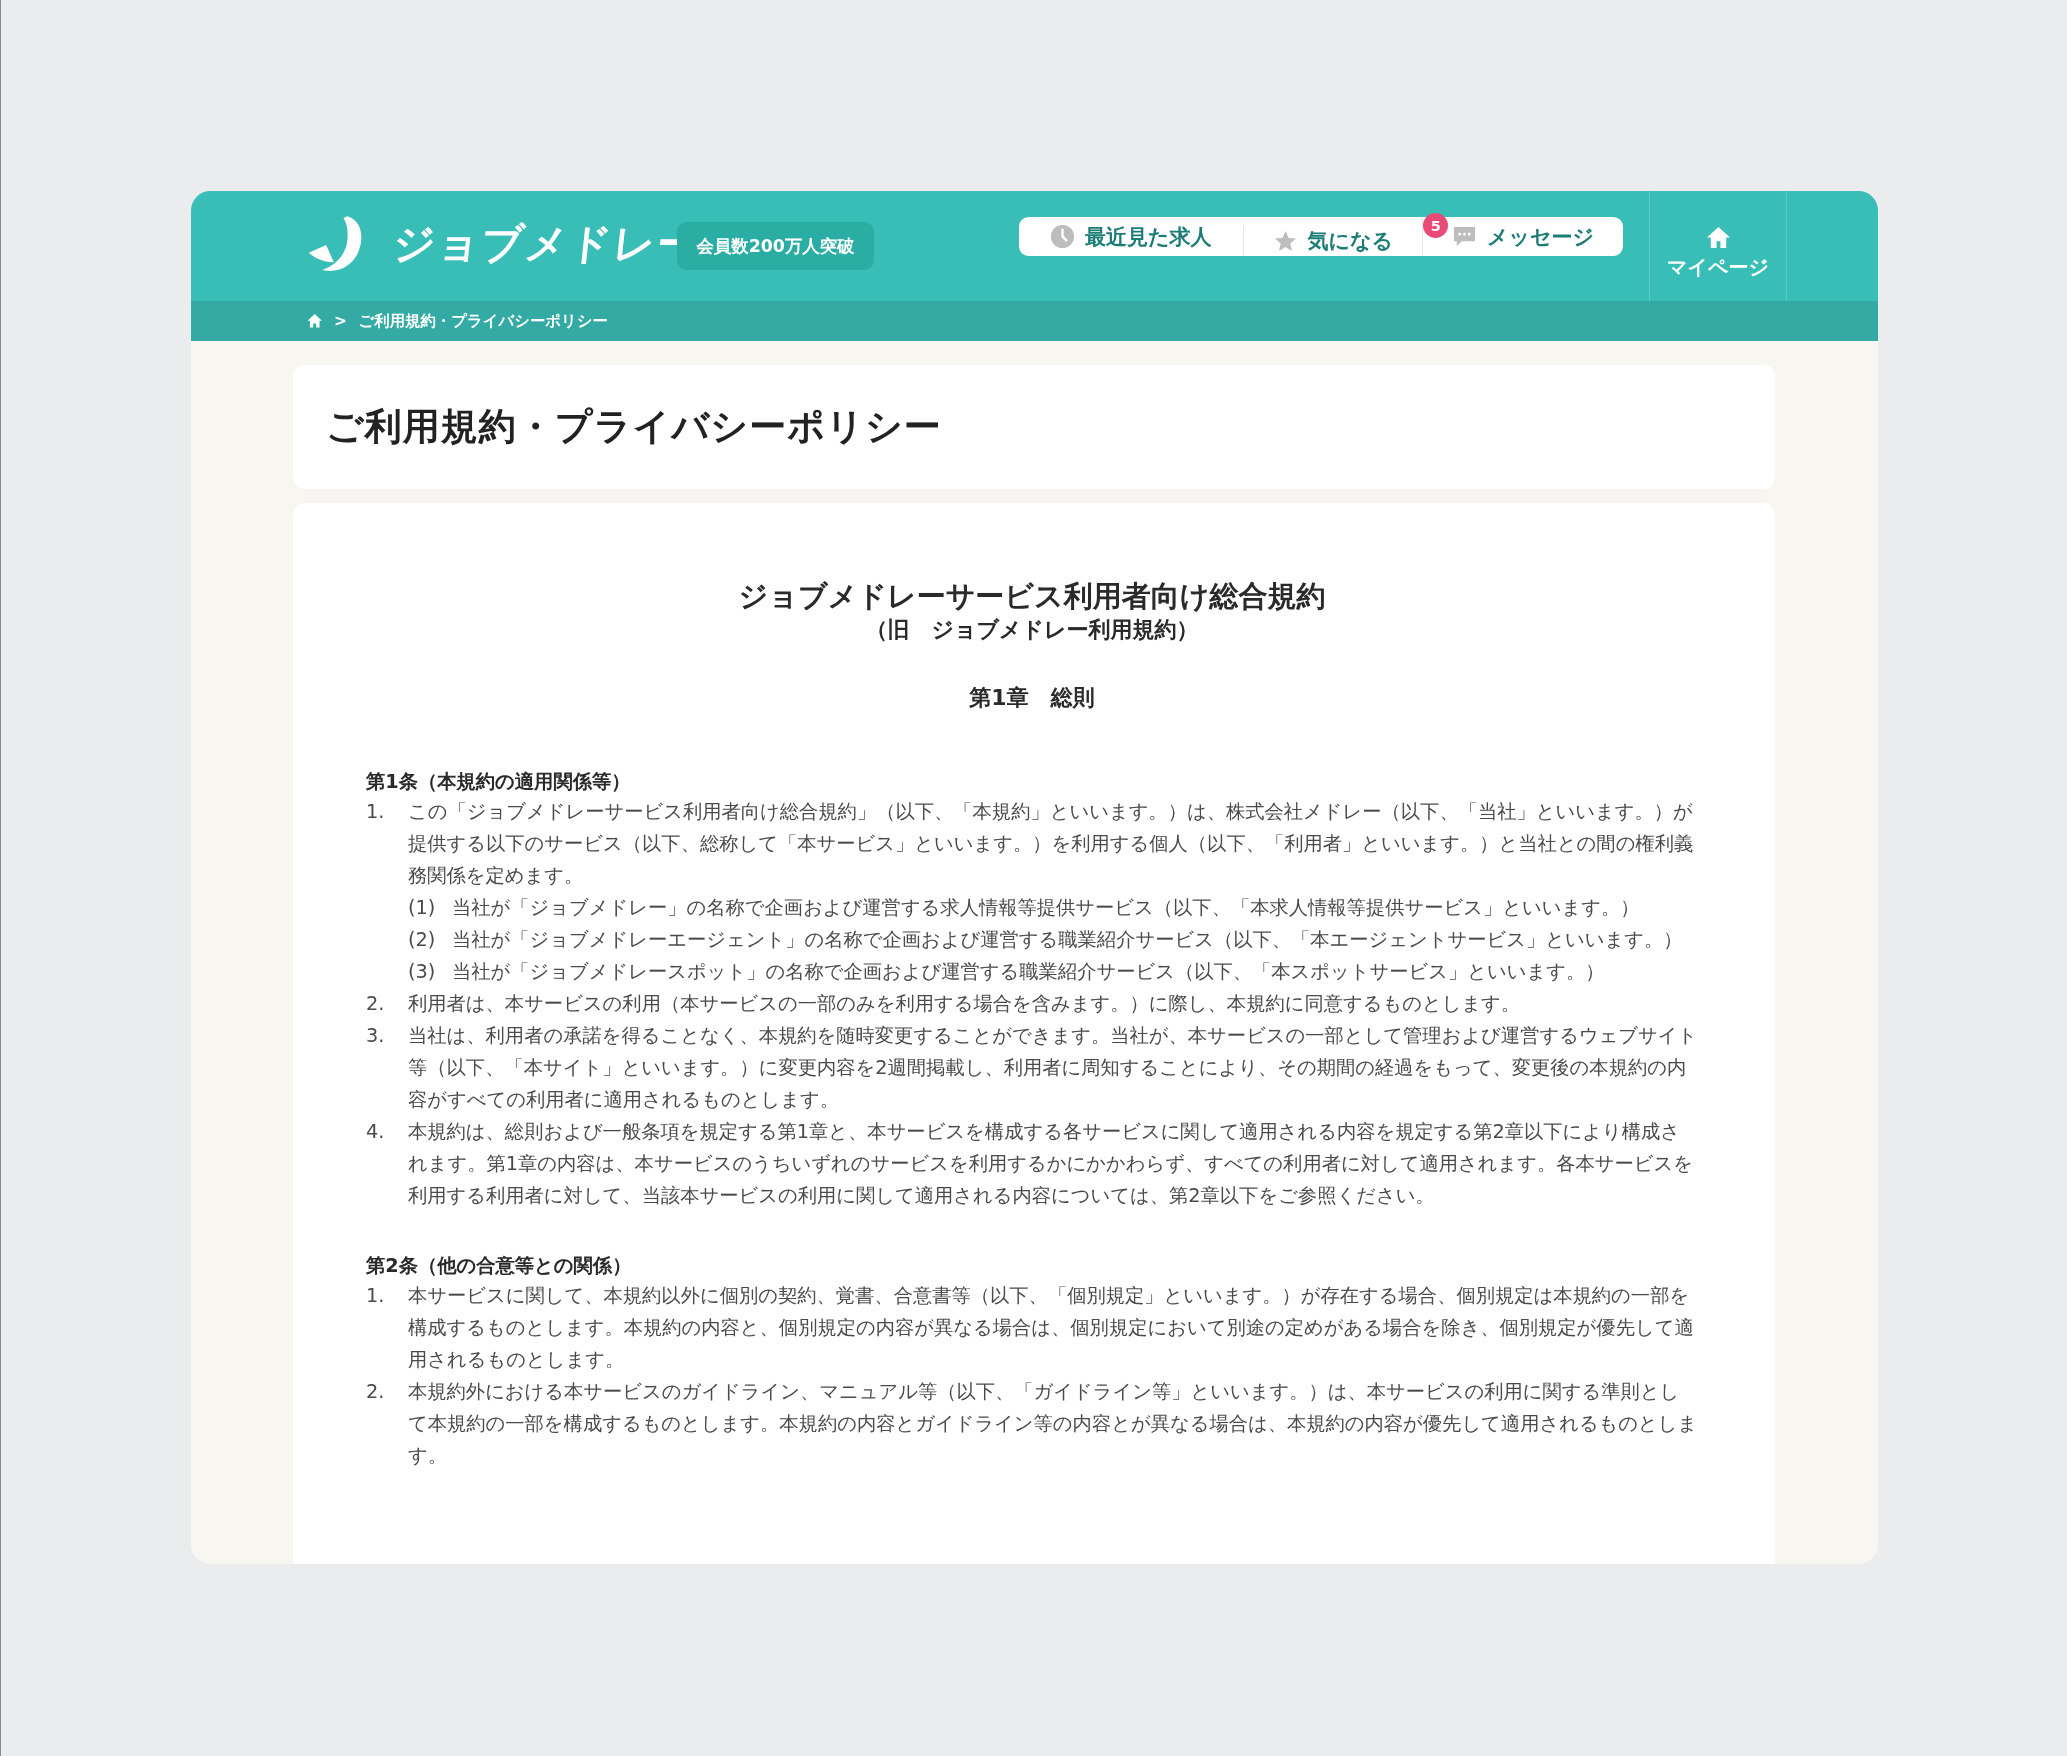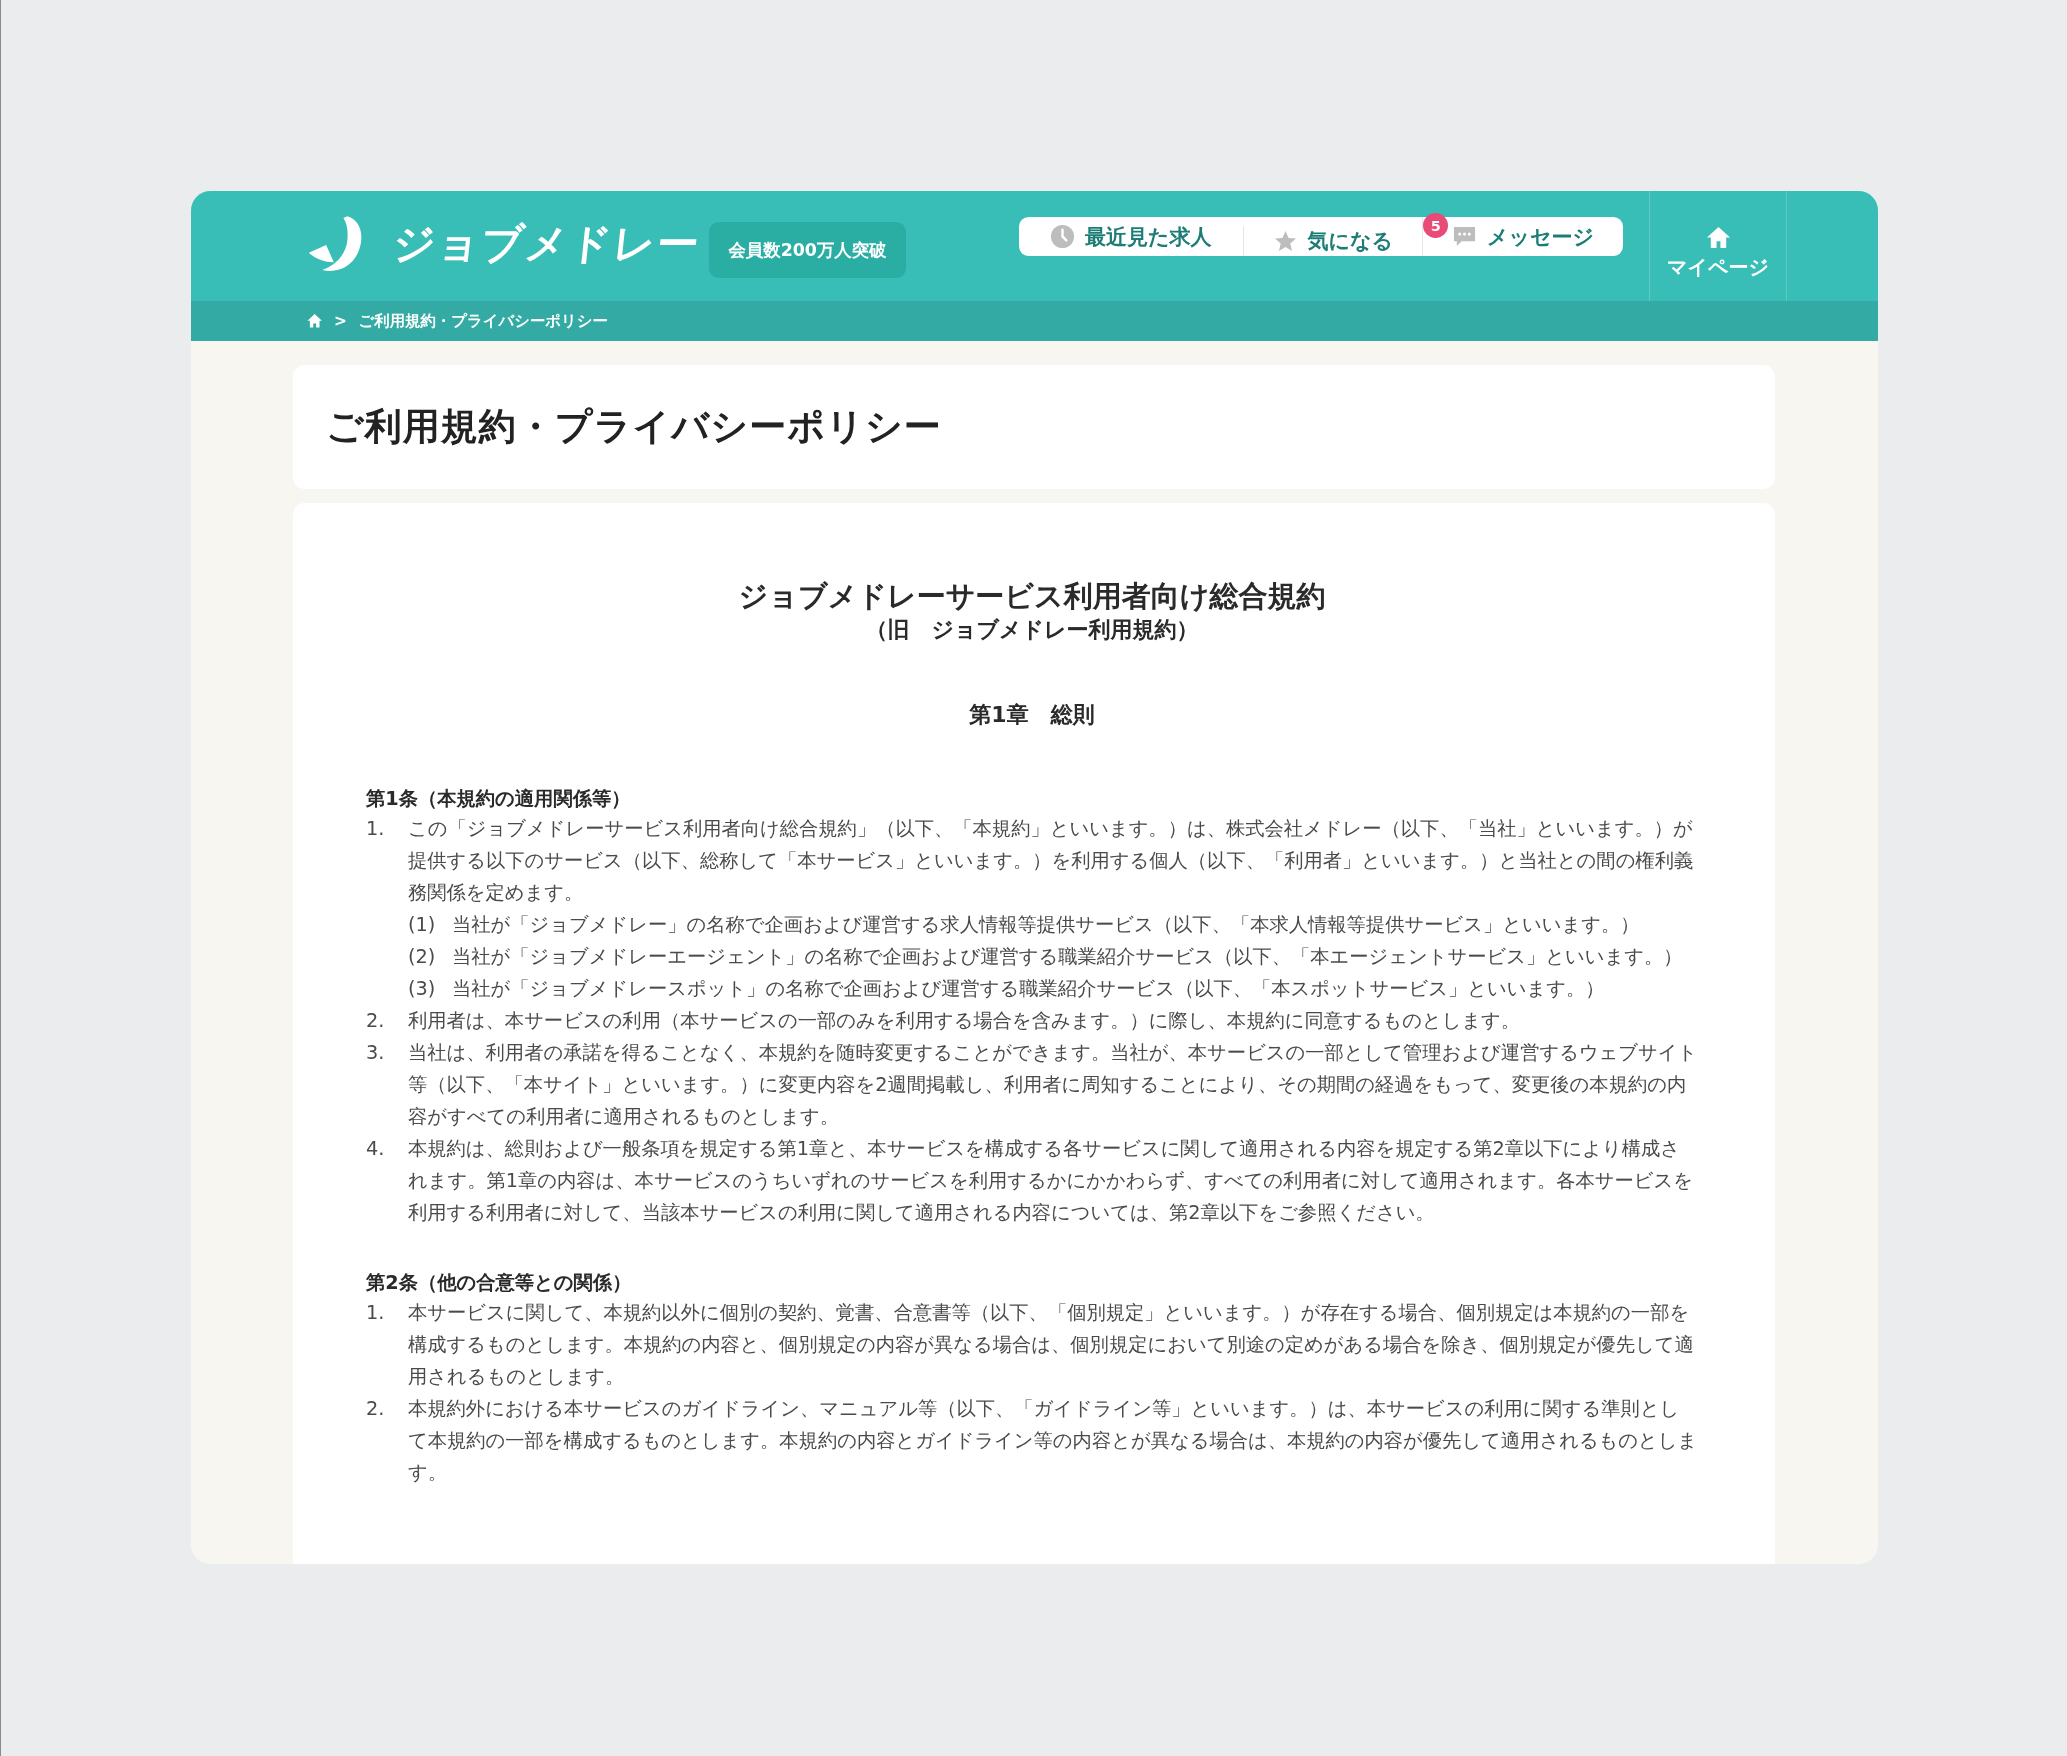"会員数200万人突破" .member-badge { height: 56px -> 48px; left: 518px -> 486px }
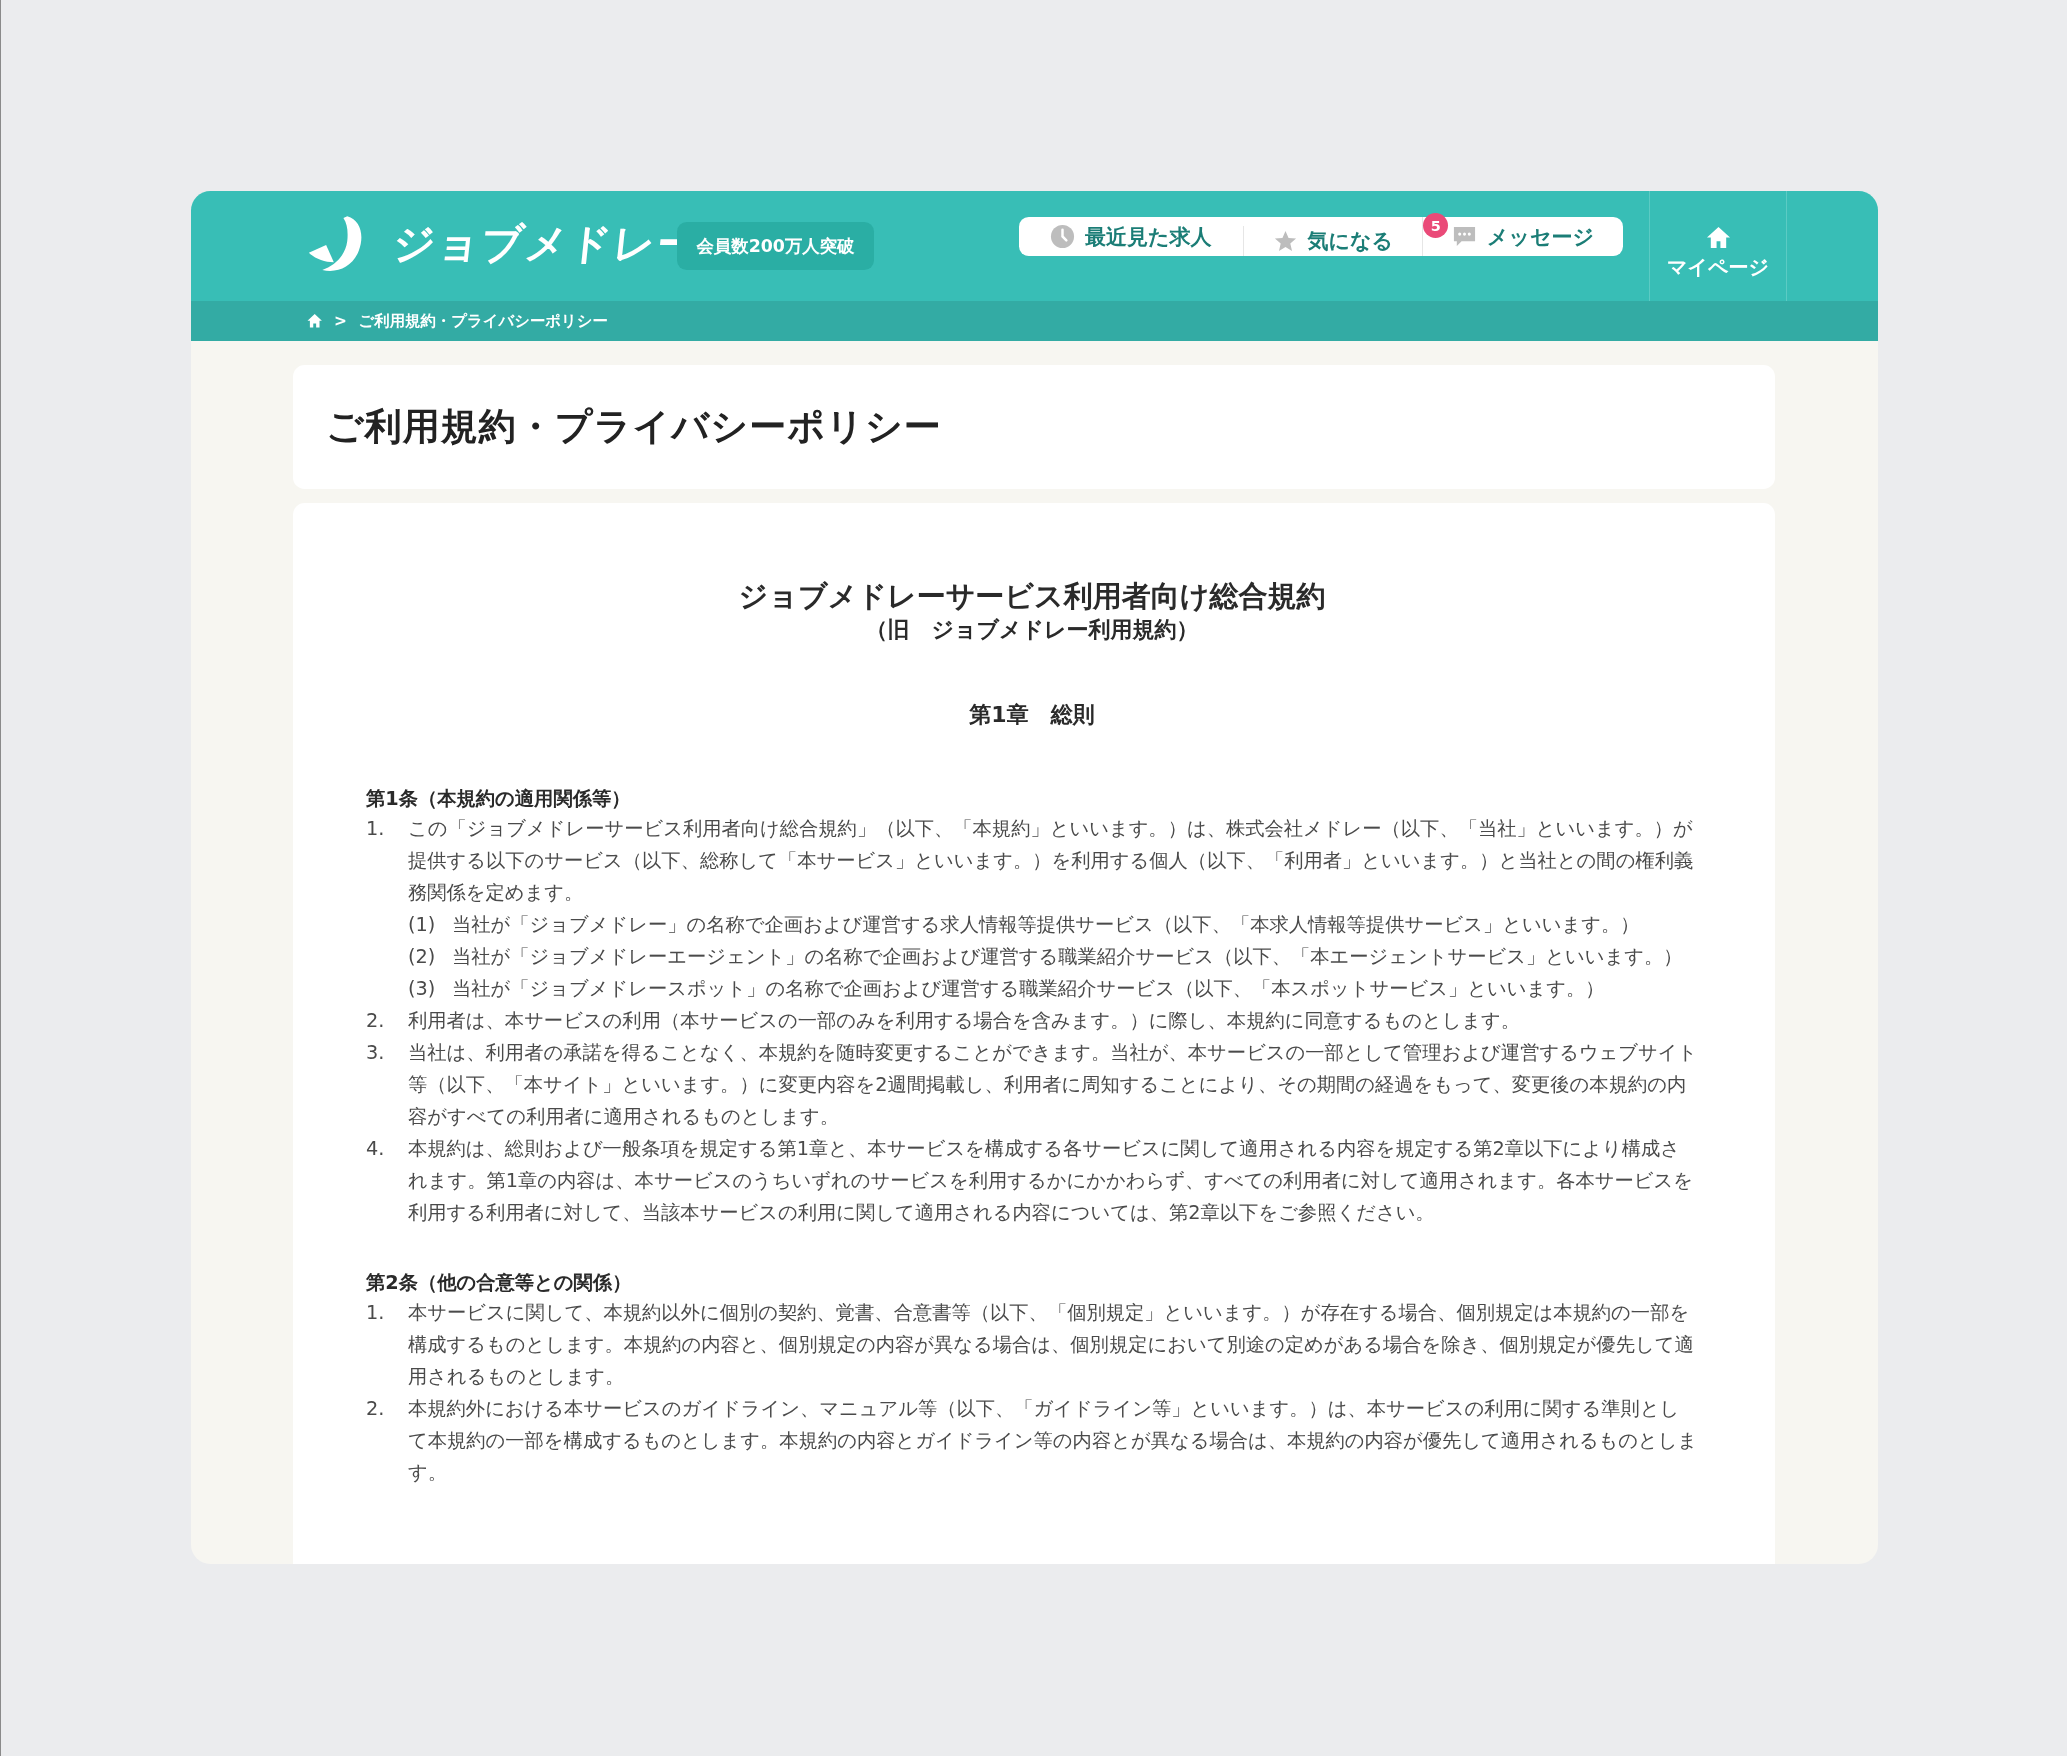"第1章 総則" .chapter { margin-top: 56px -> 39px }
